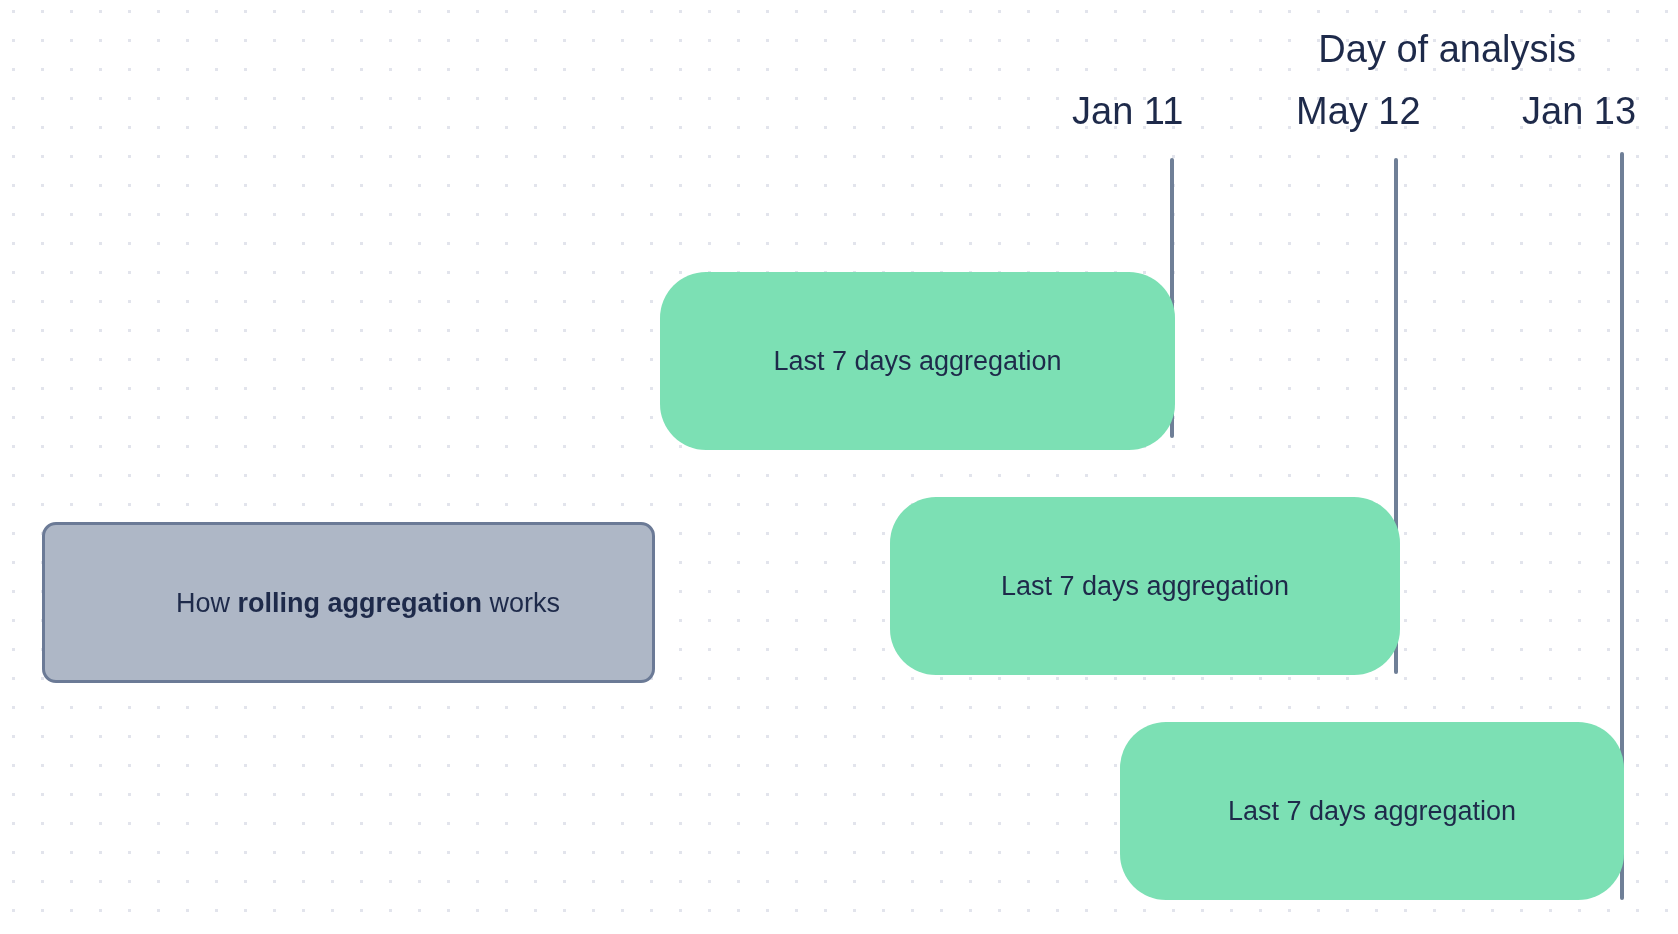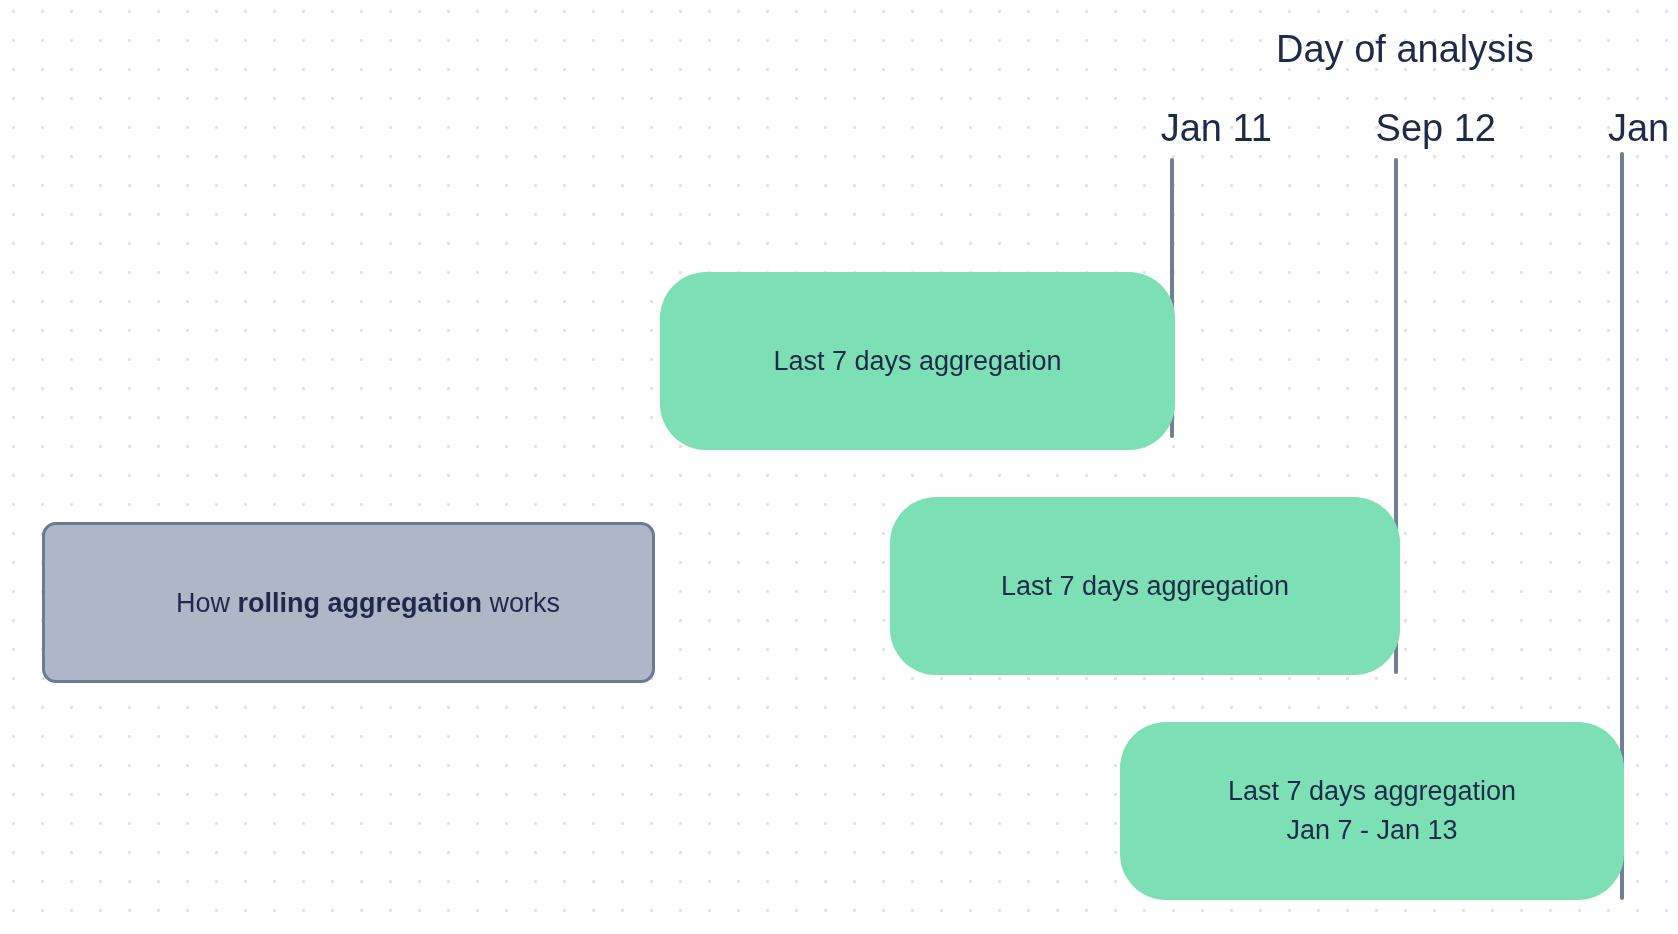"Day of analysis" .header-title-inner { text-align: left -> right }
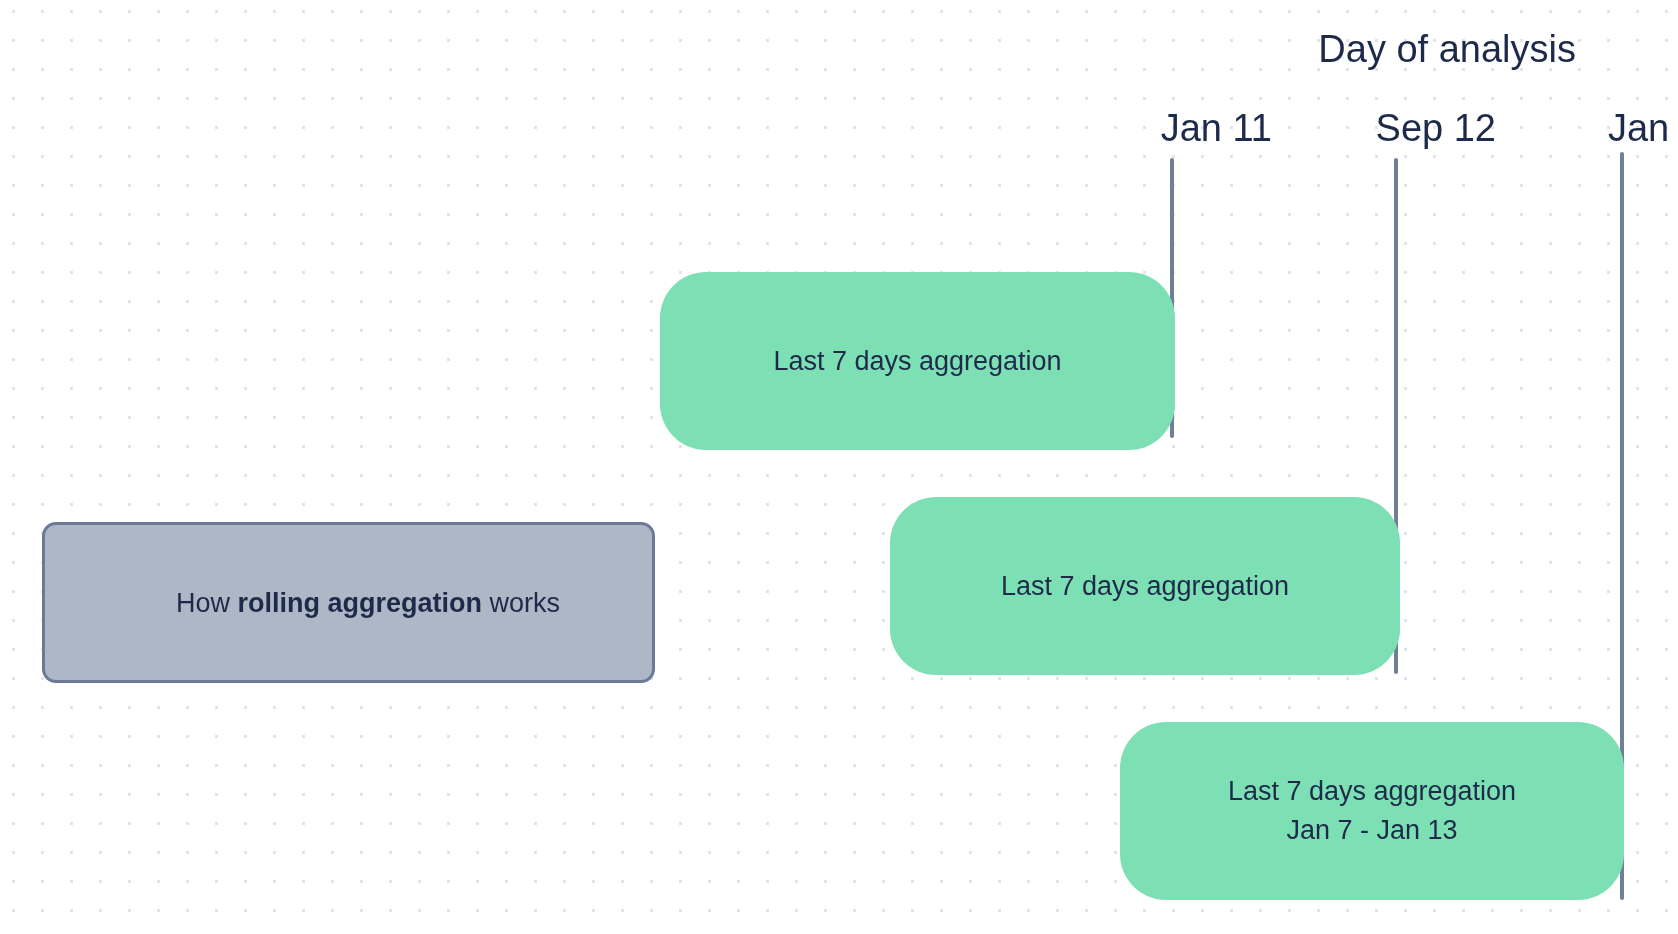"Jan 11" .day-label { text-align: right -> left; top: 105px -> 88px }
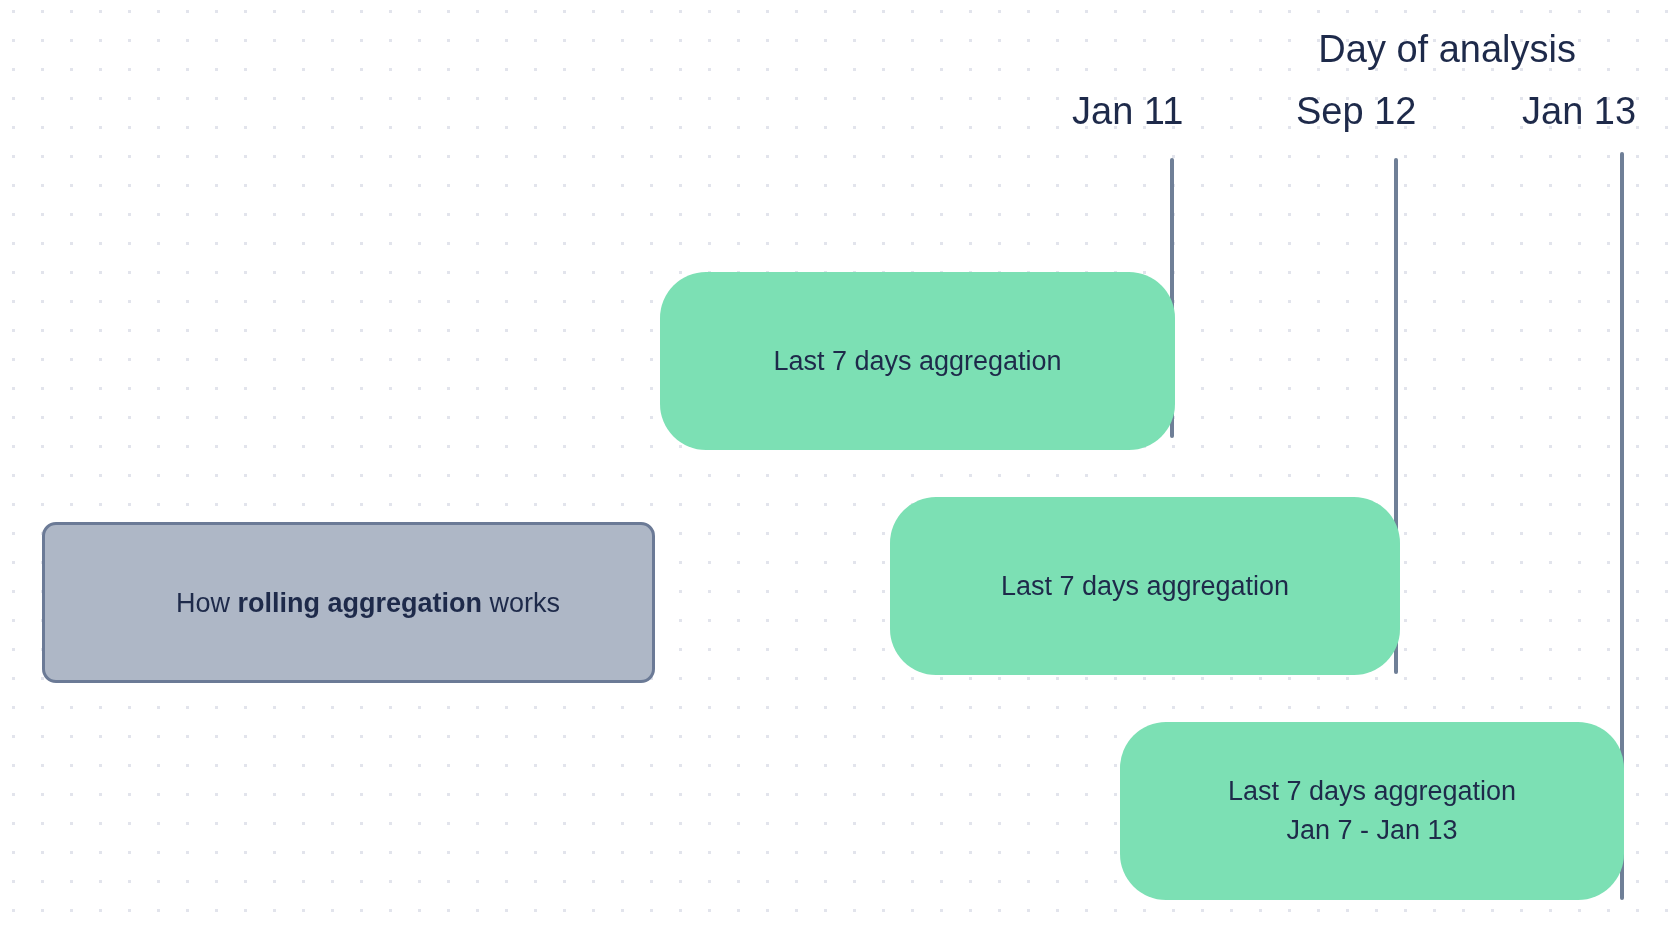"Sep 12" div.day-label { text: Sep -> May }
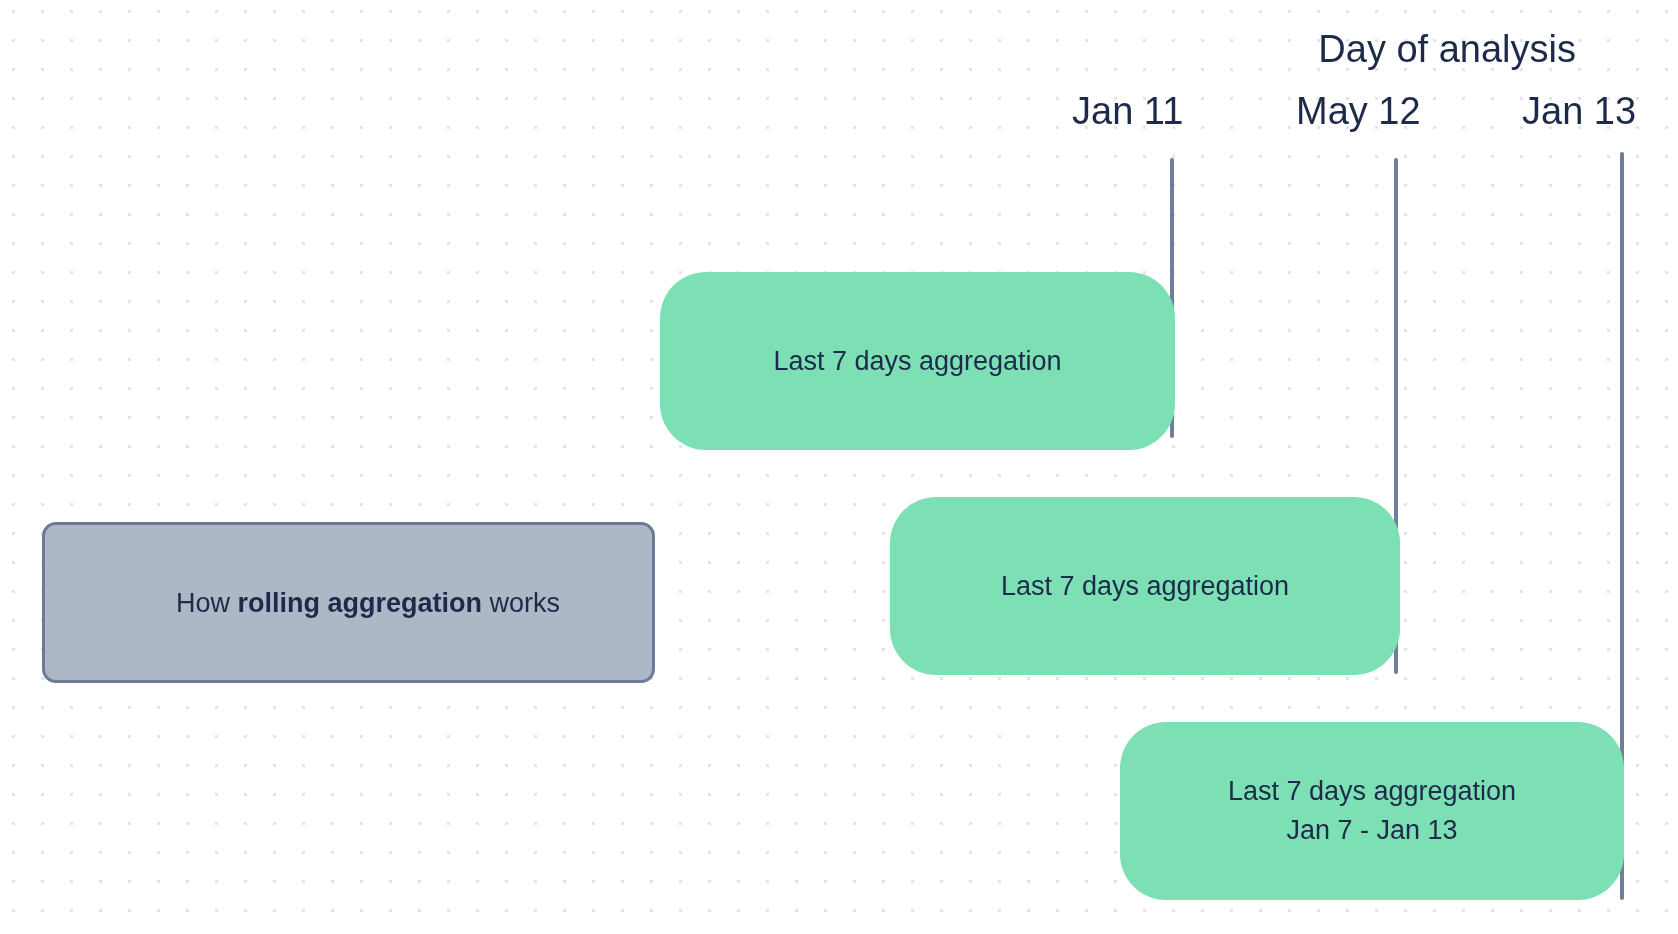"Jan 7 - Jan 13" div.agg-line2 { html: <div>Jan 7 - Jan 13</div> -> none }
